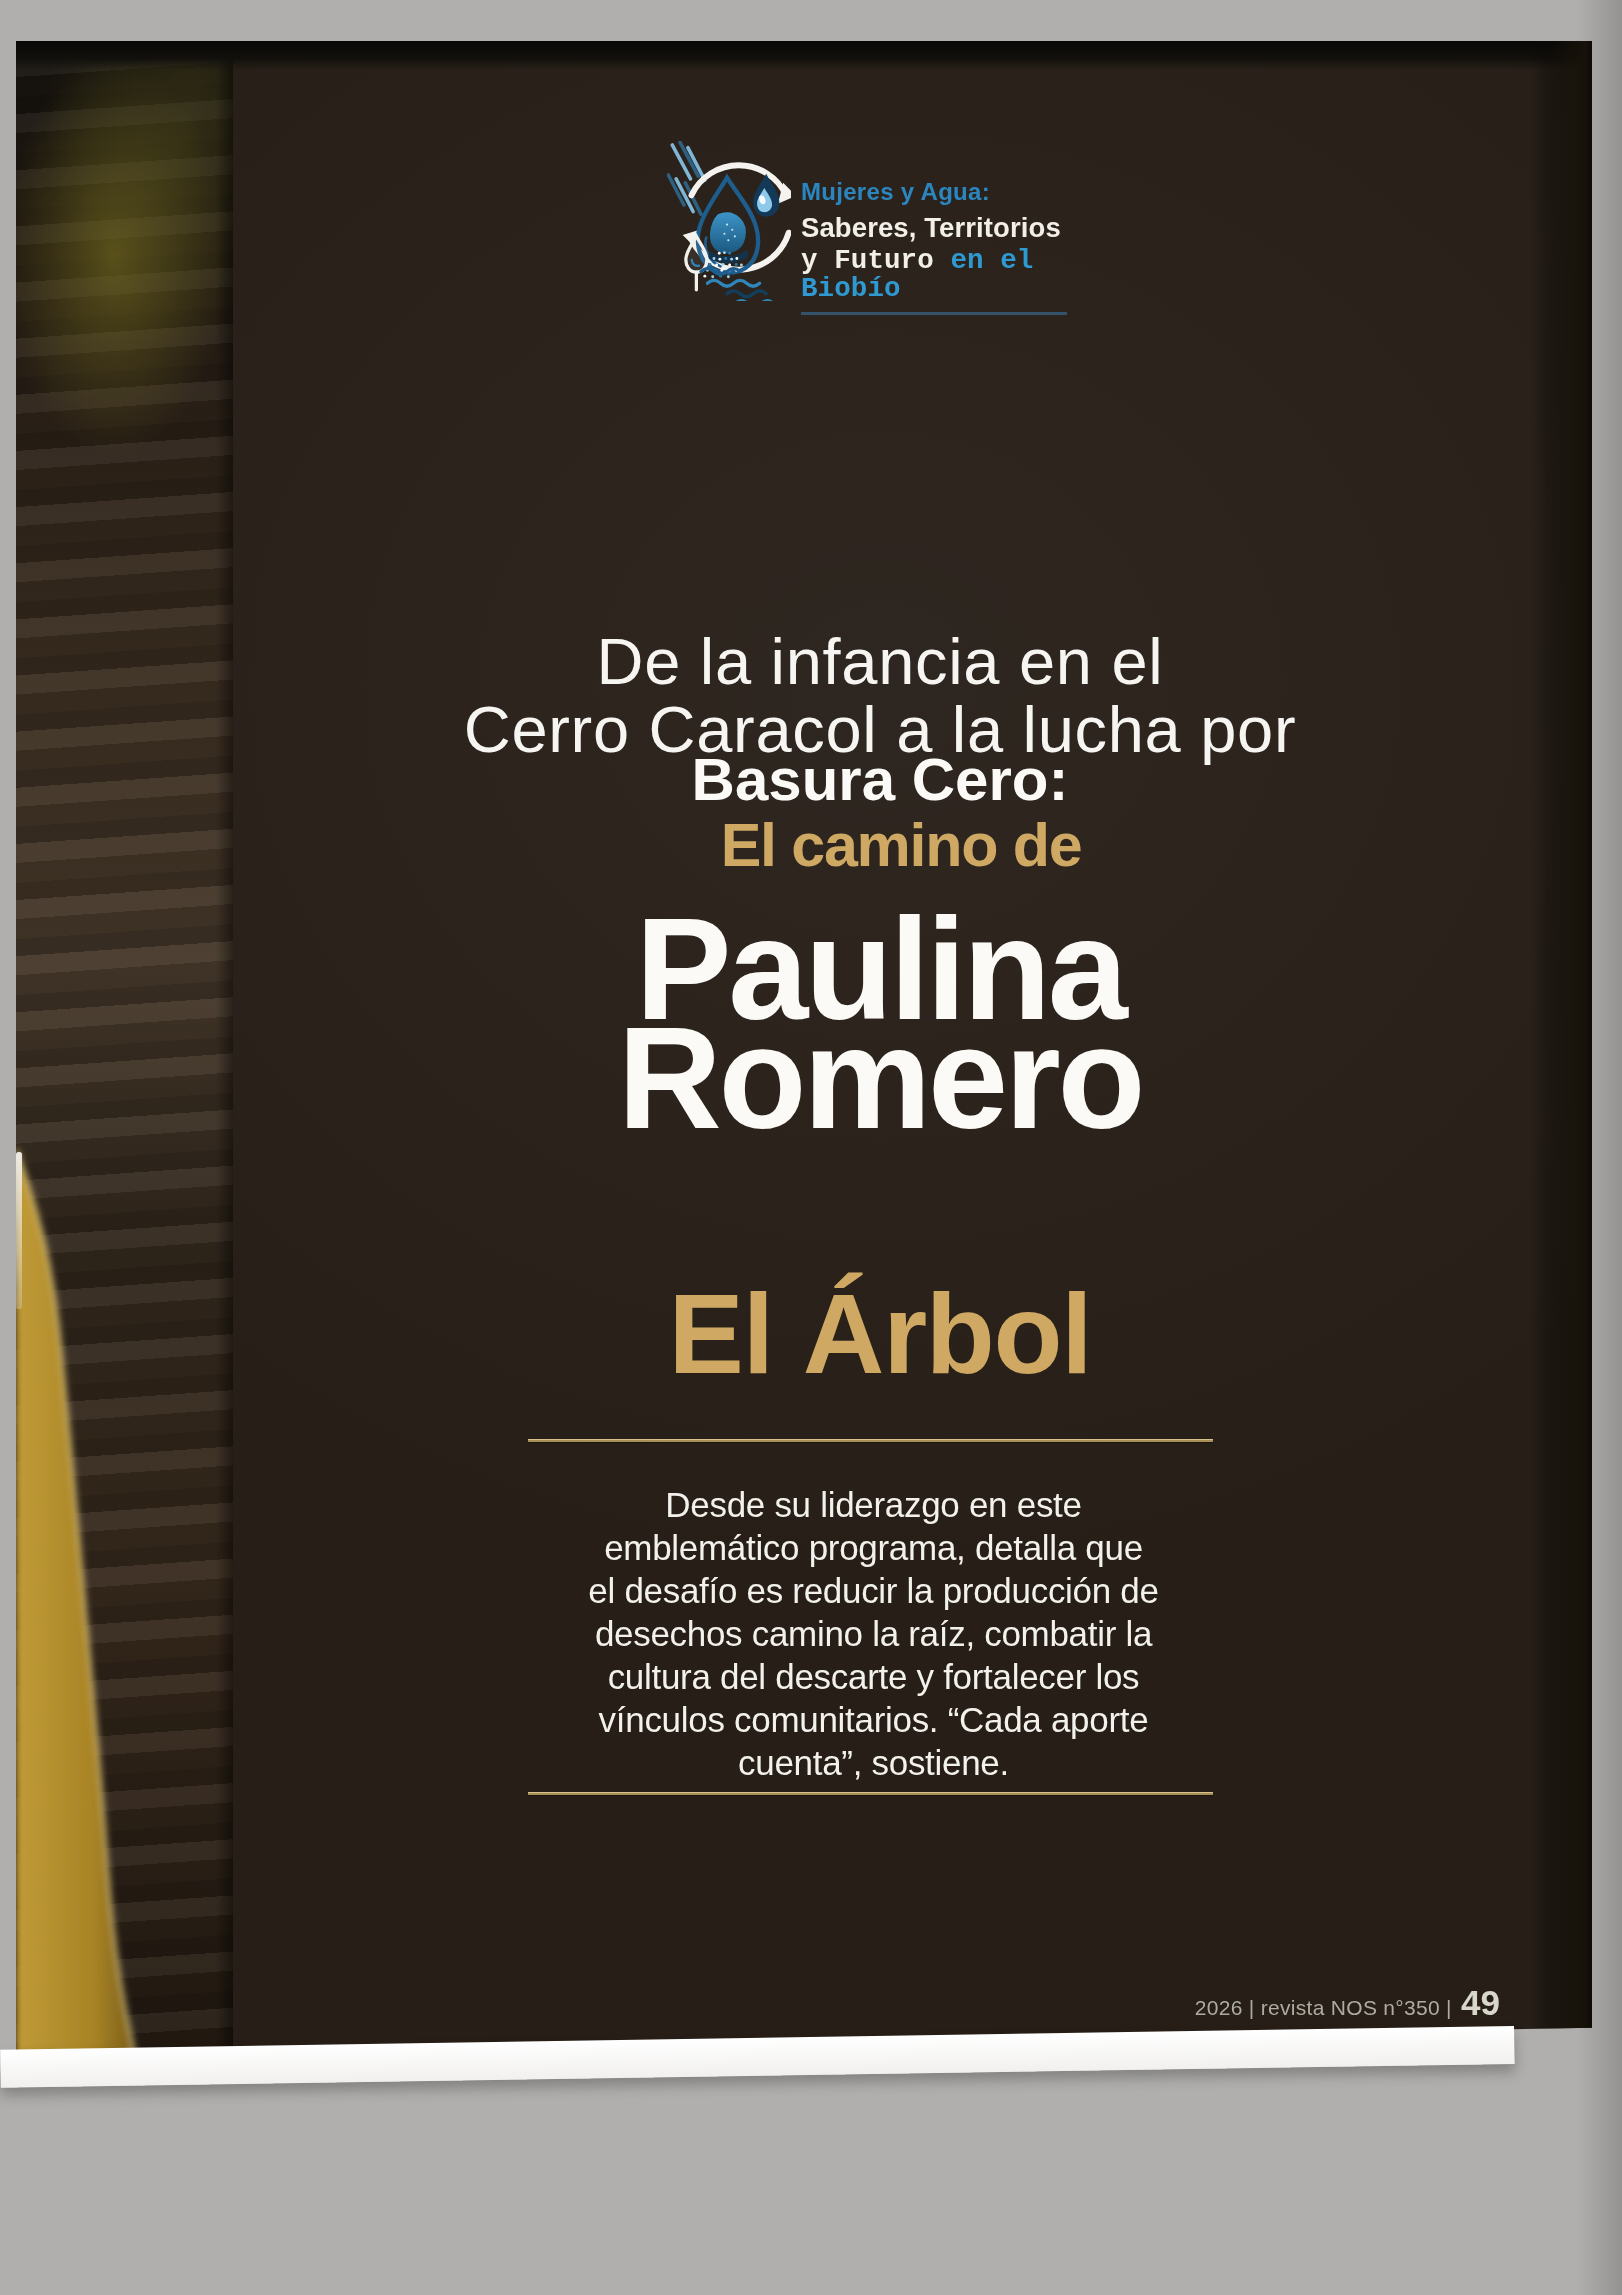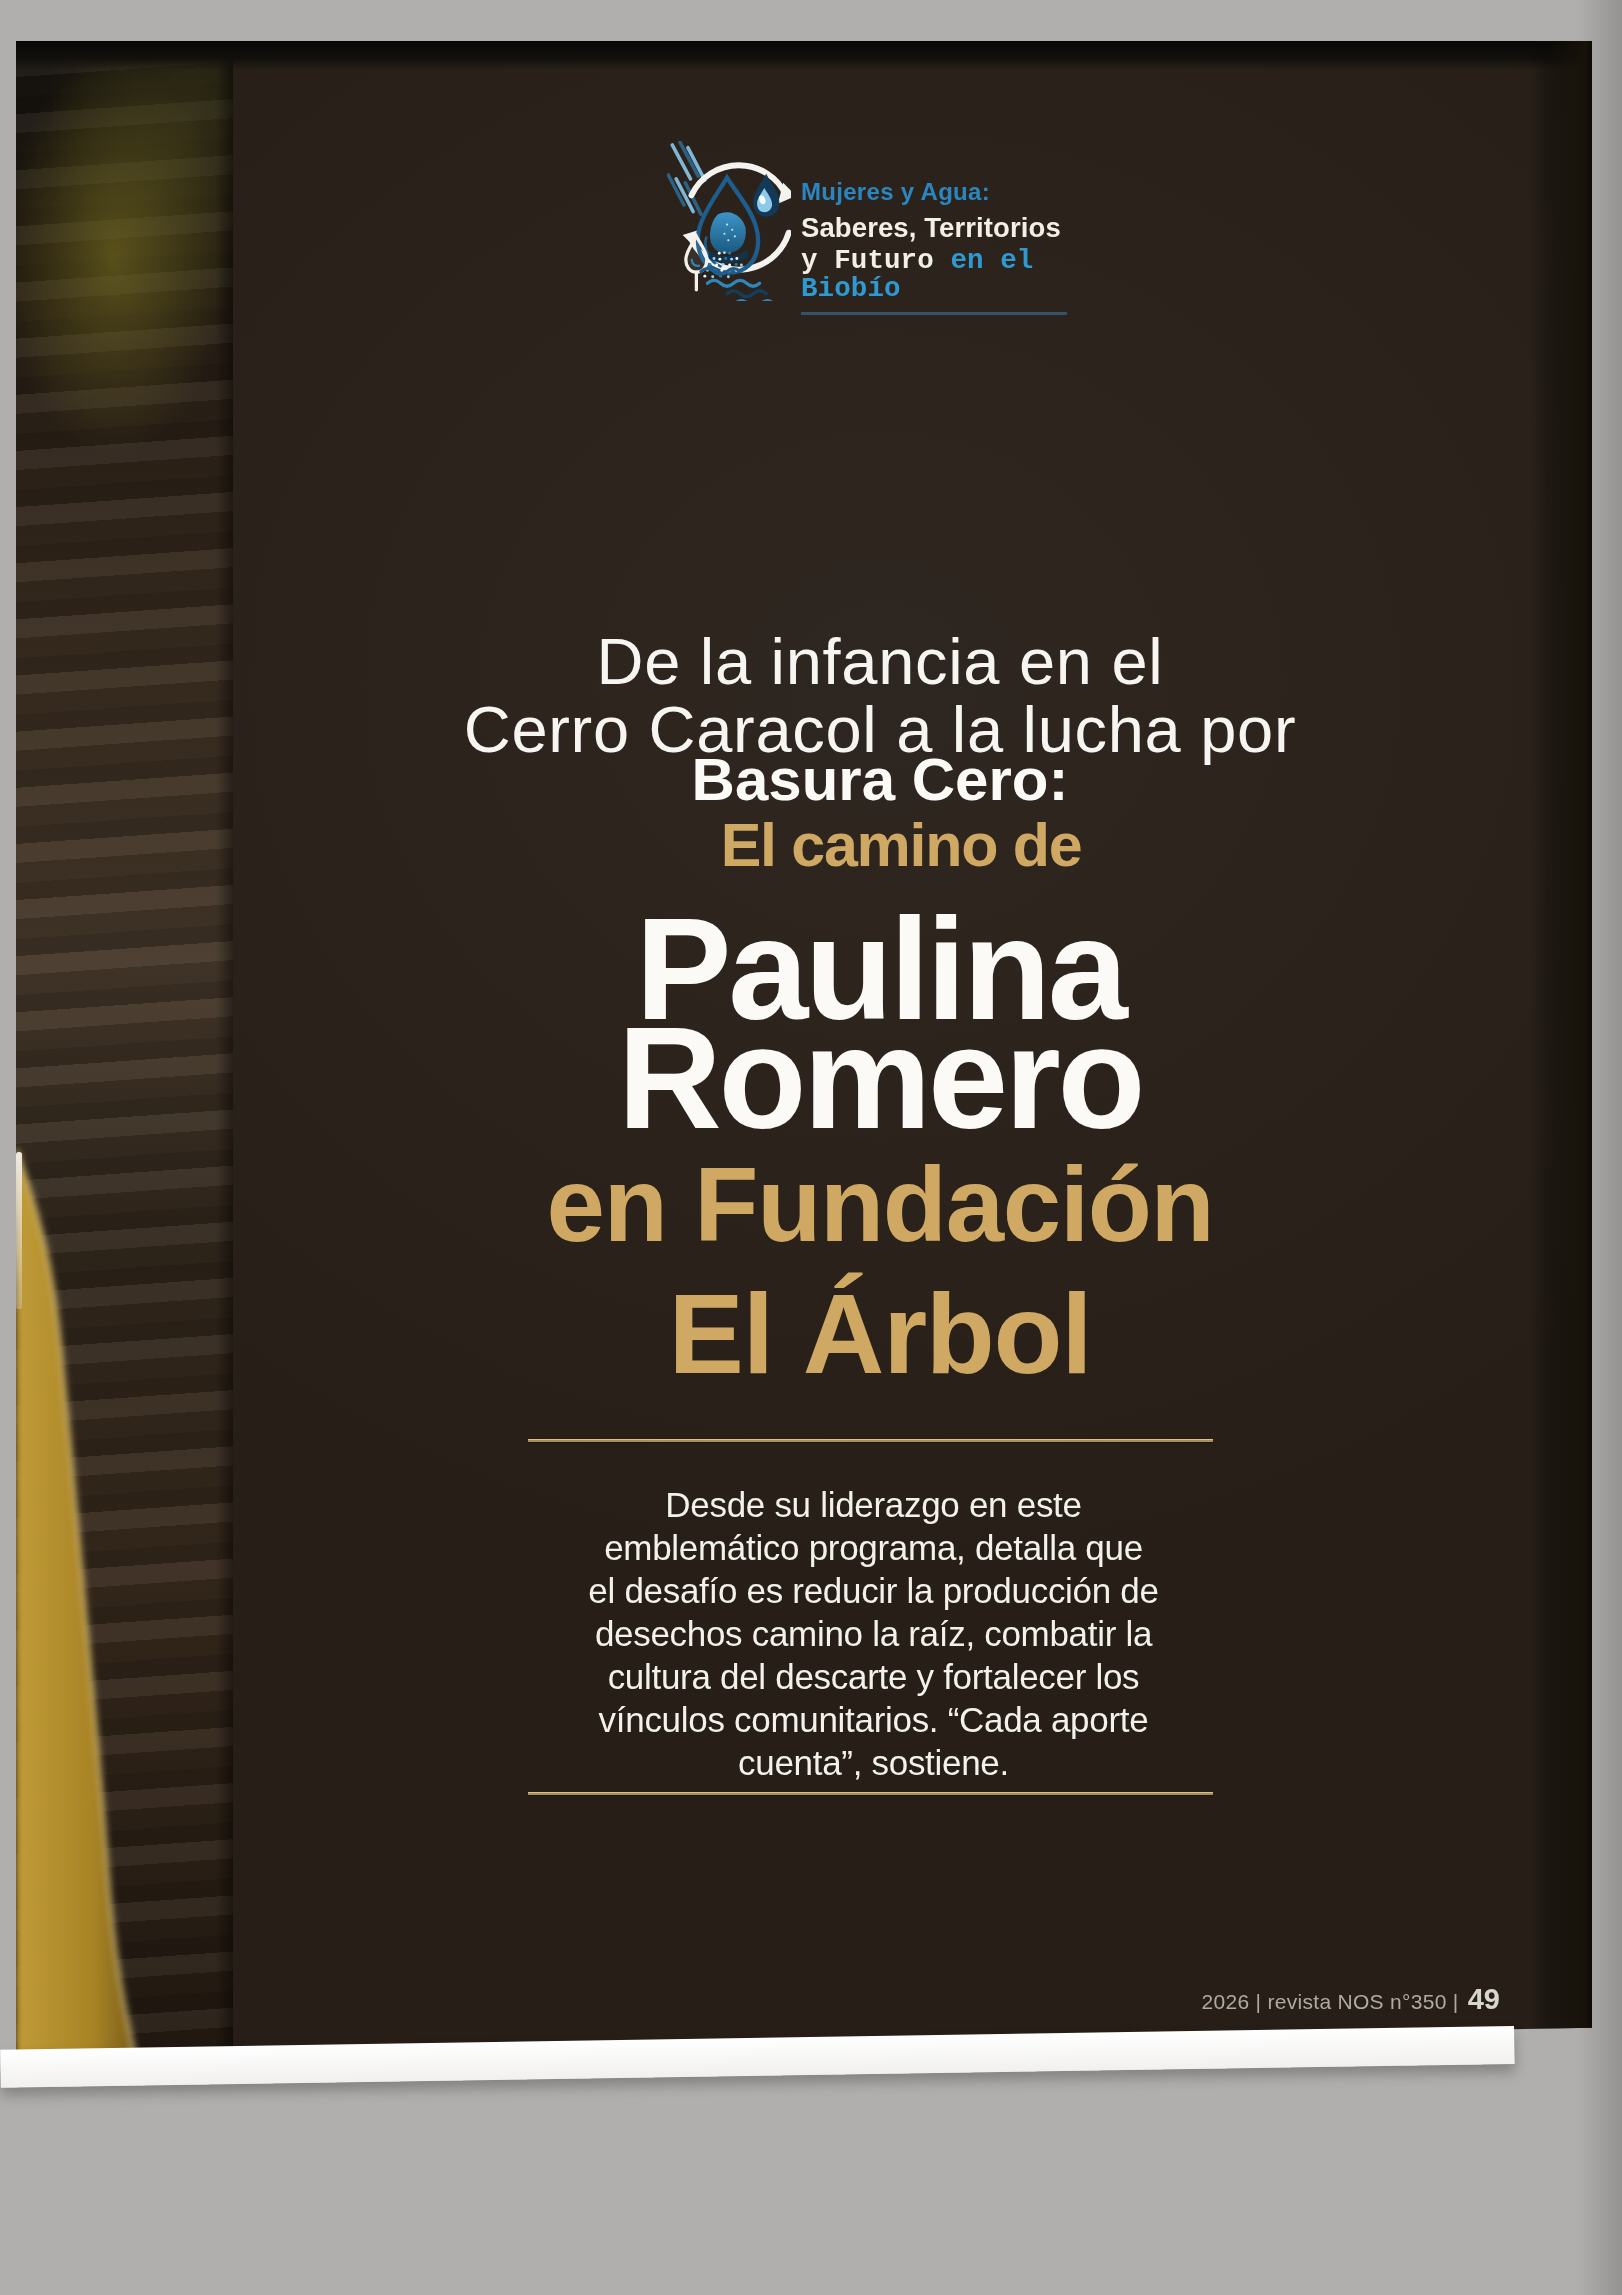"en Fundación" div.hl { html: <div>en Fundación</div> -> none }
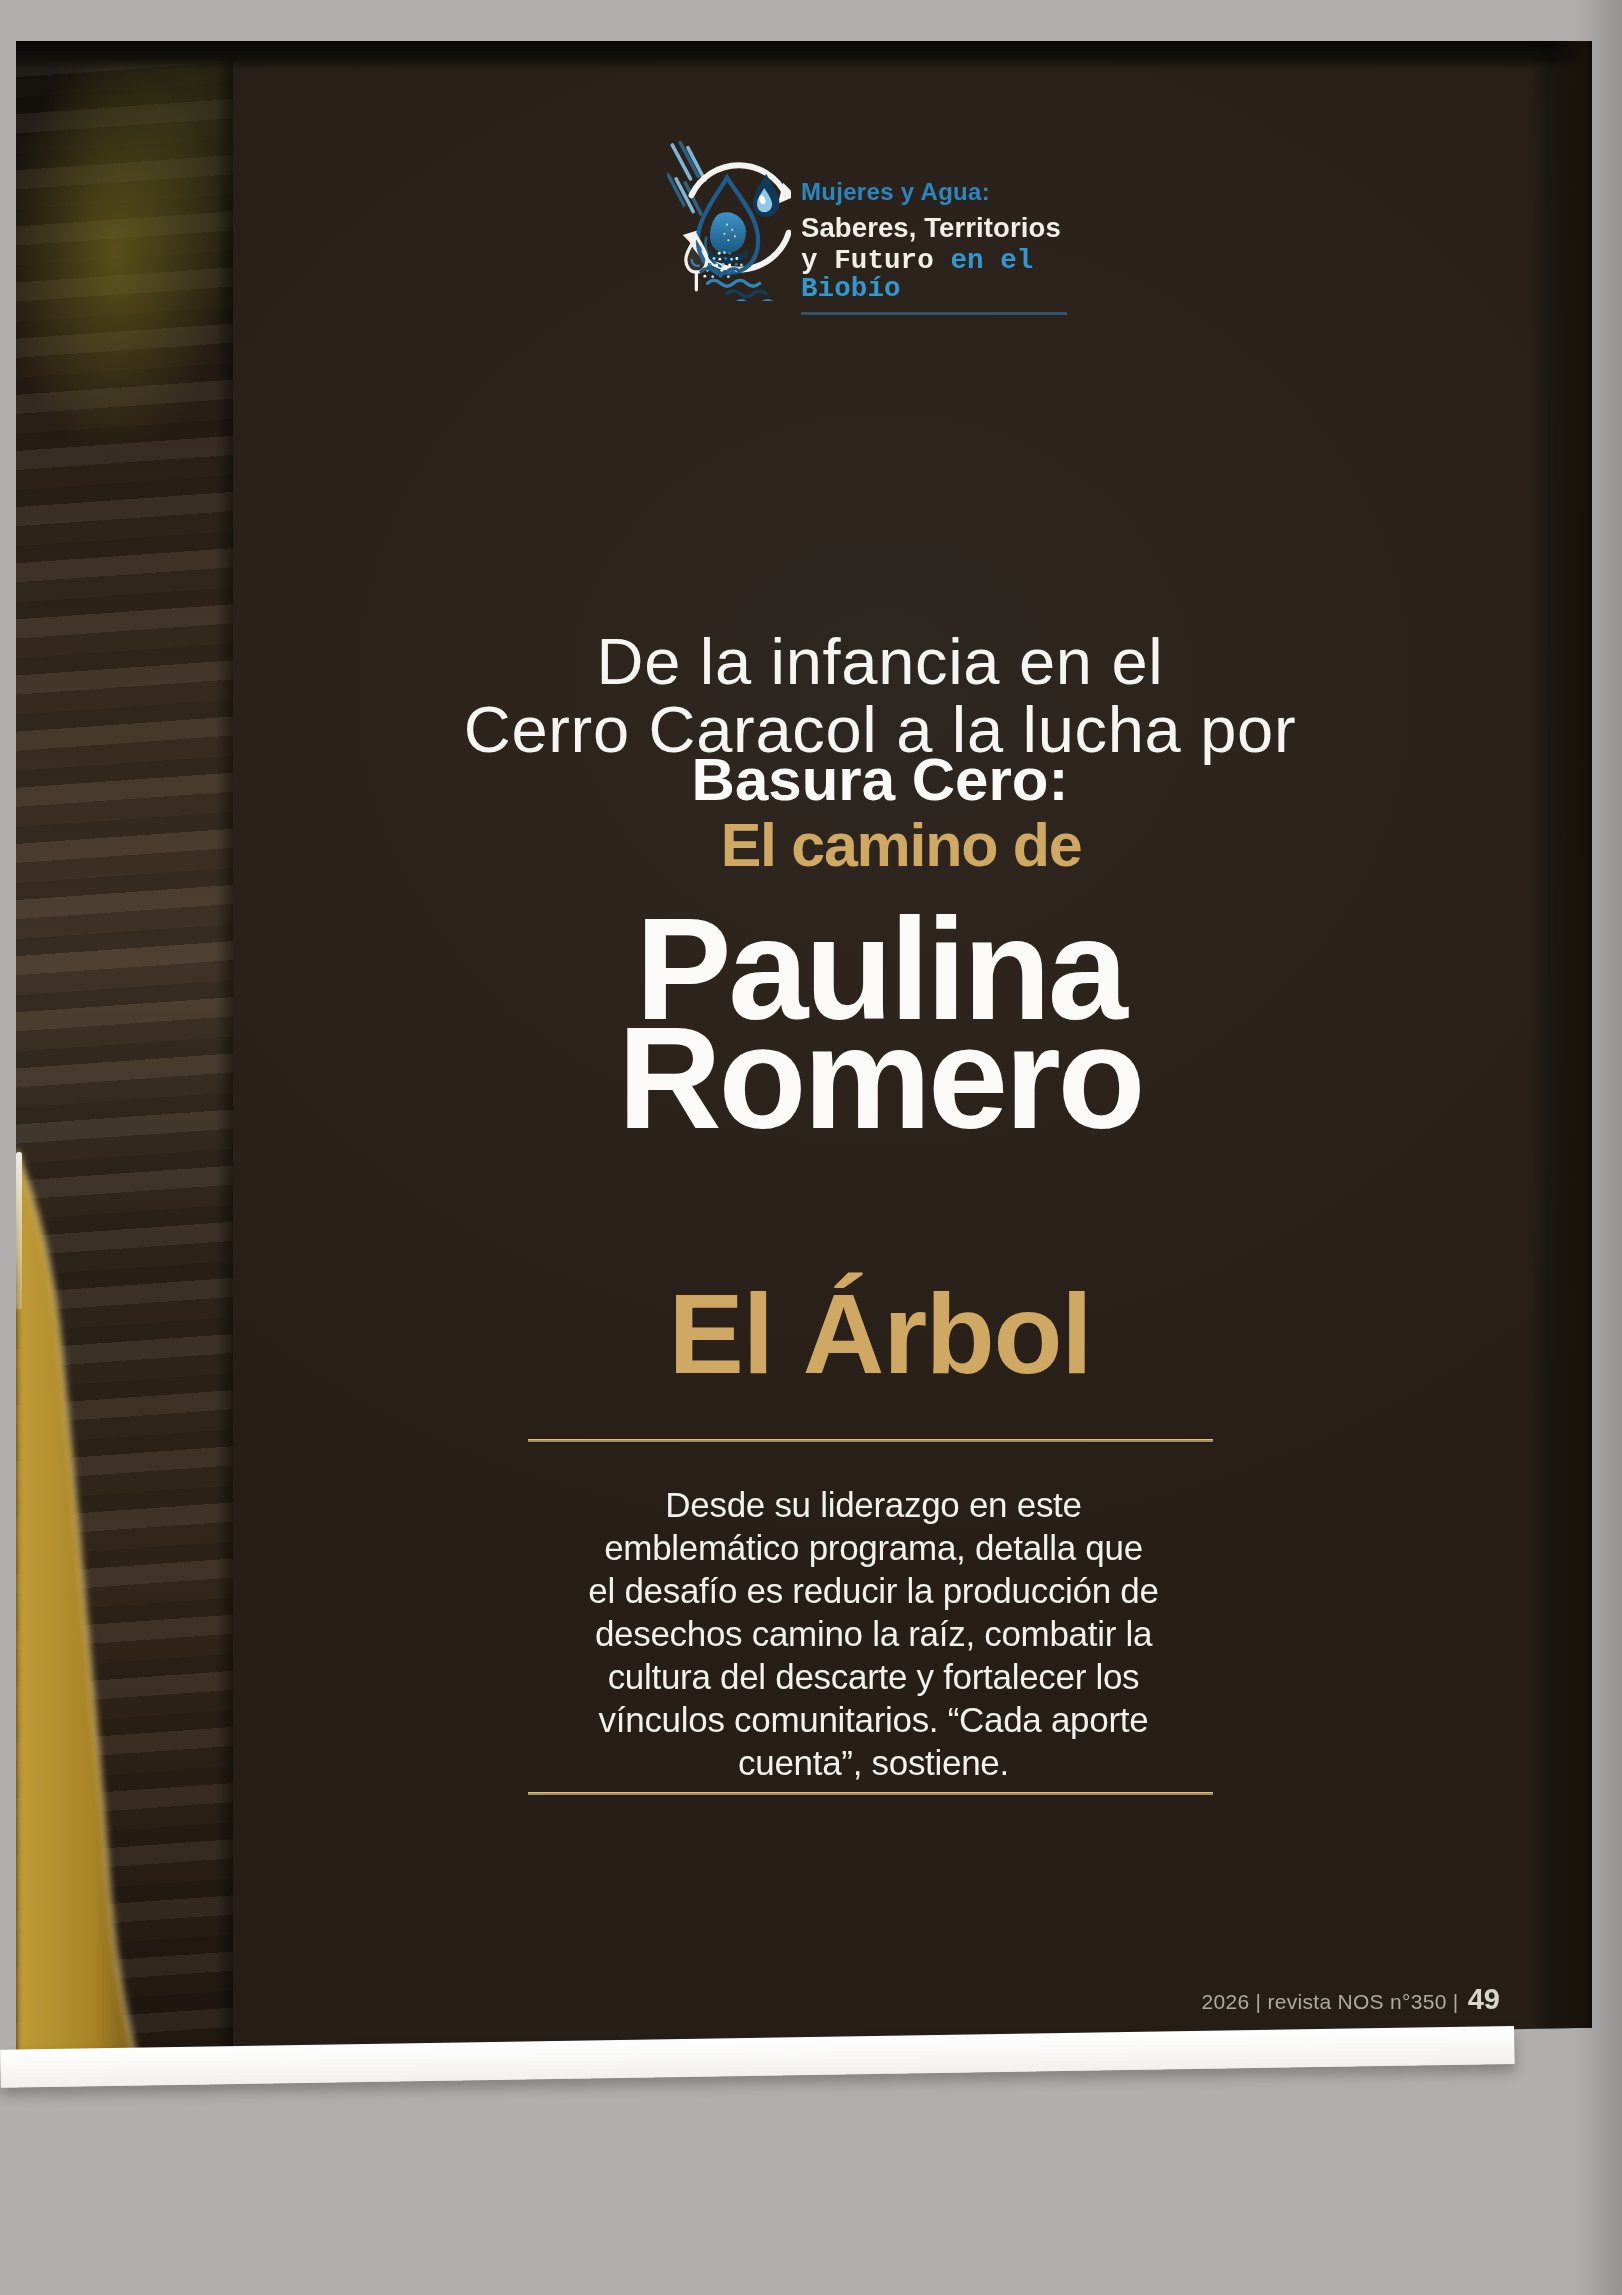"49" .folio-page { font-size: 29px -> 35px }
